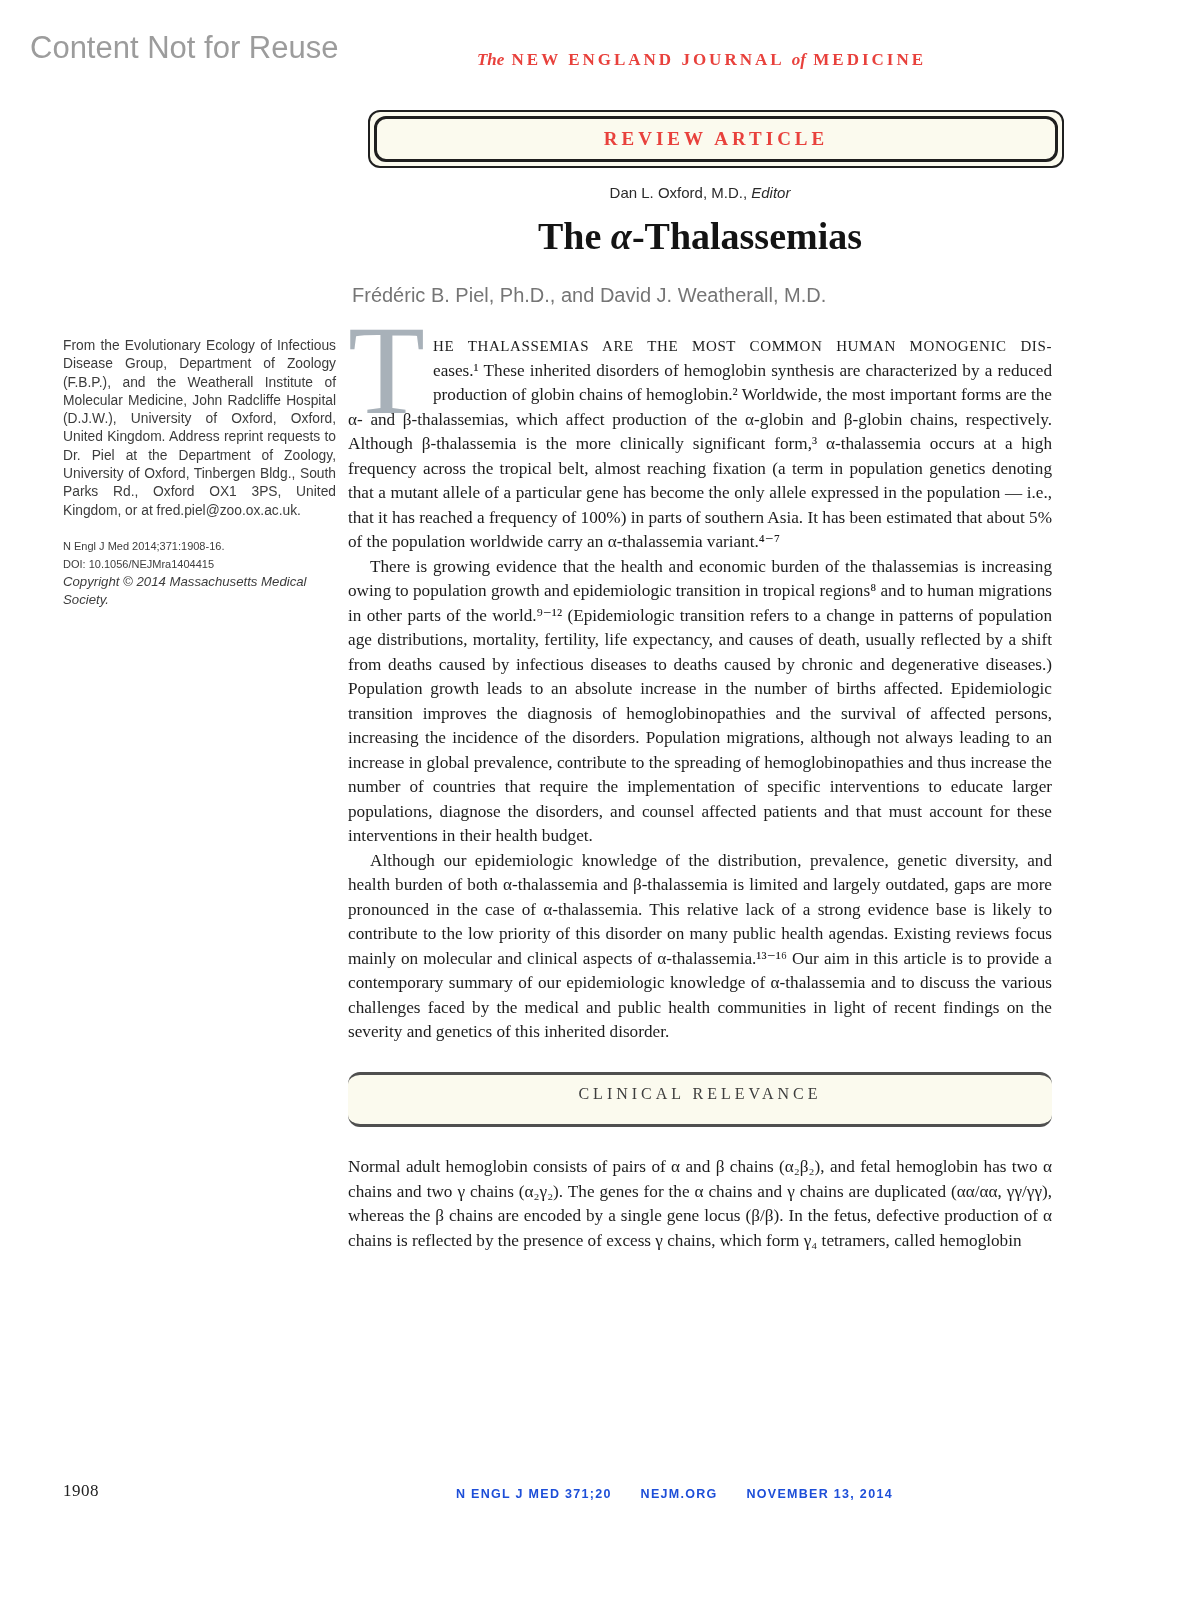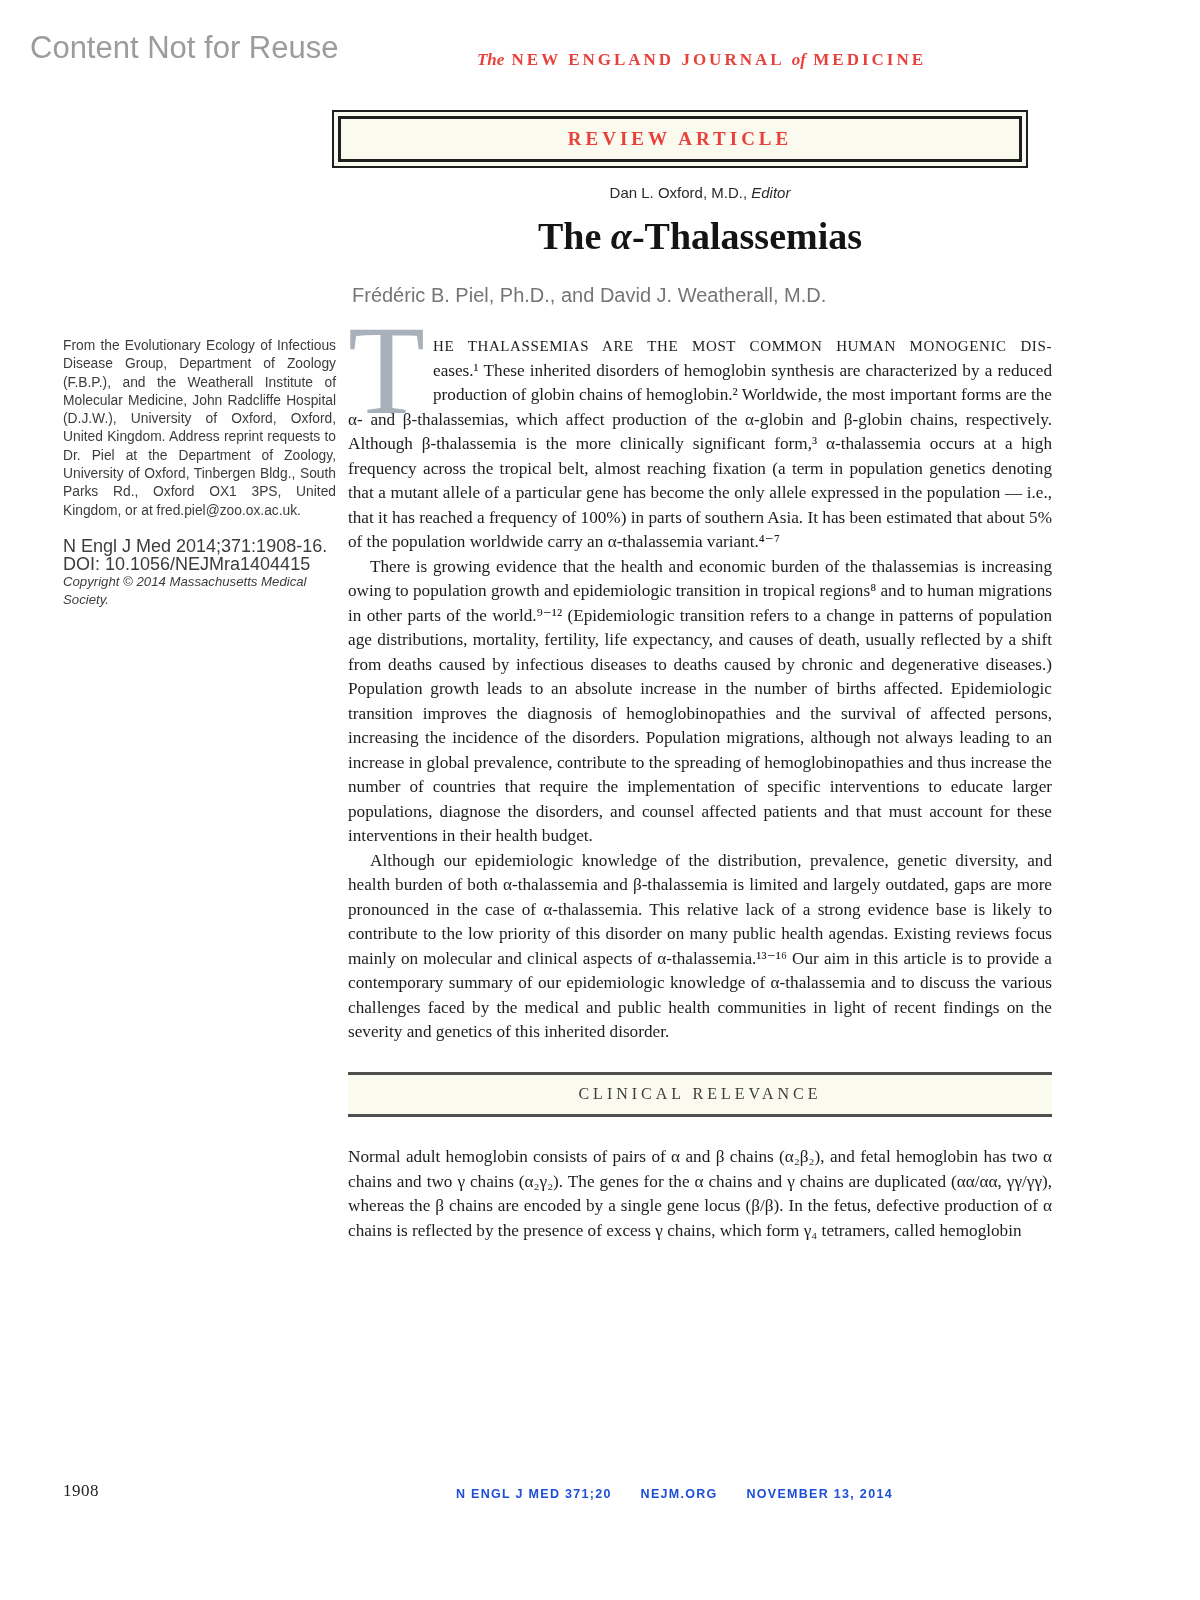"Content Not for Reuse" * { border-radius: none -> 12px }
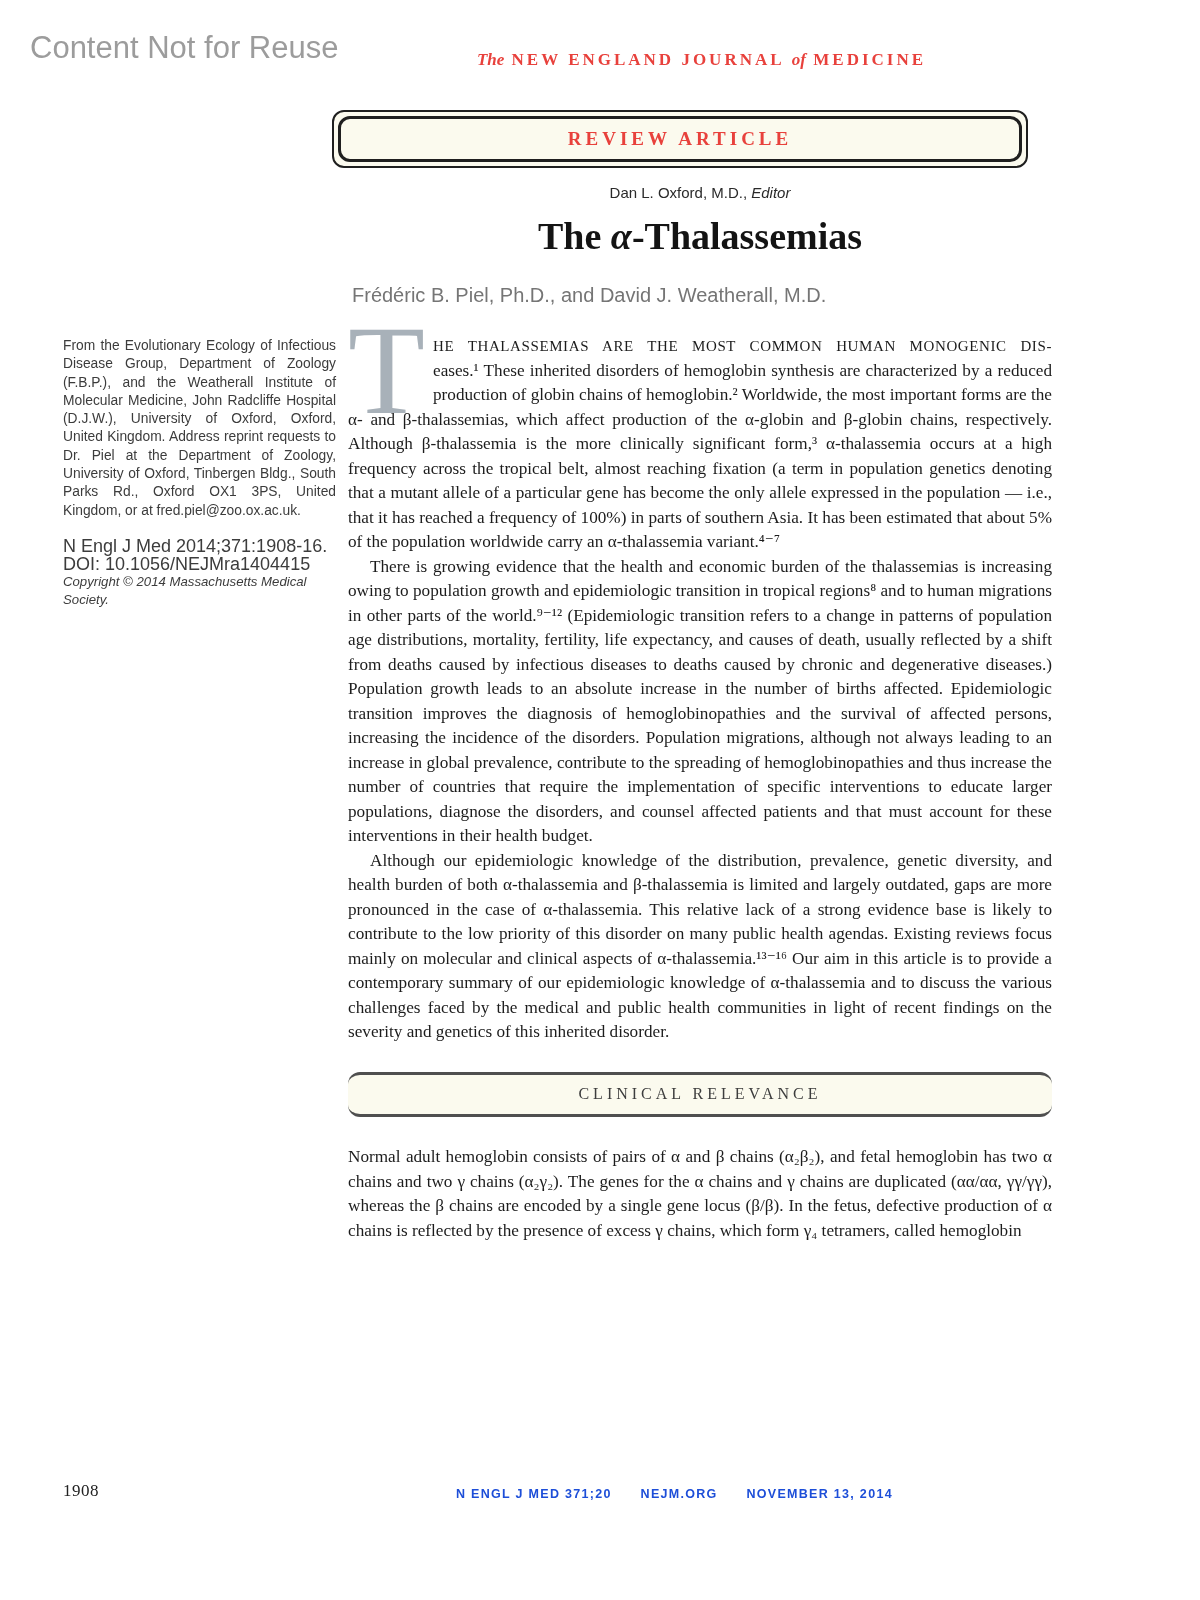"REVIEW ARTICLE" .banner-outer { left: 332px -> 368px }
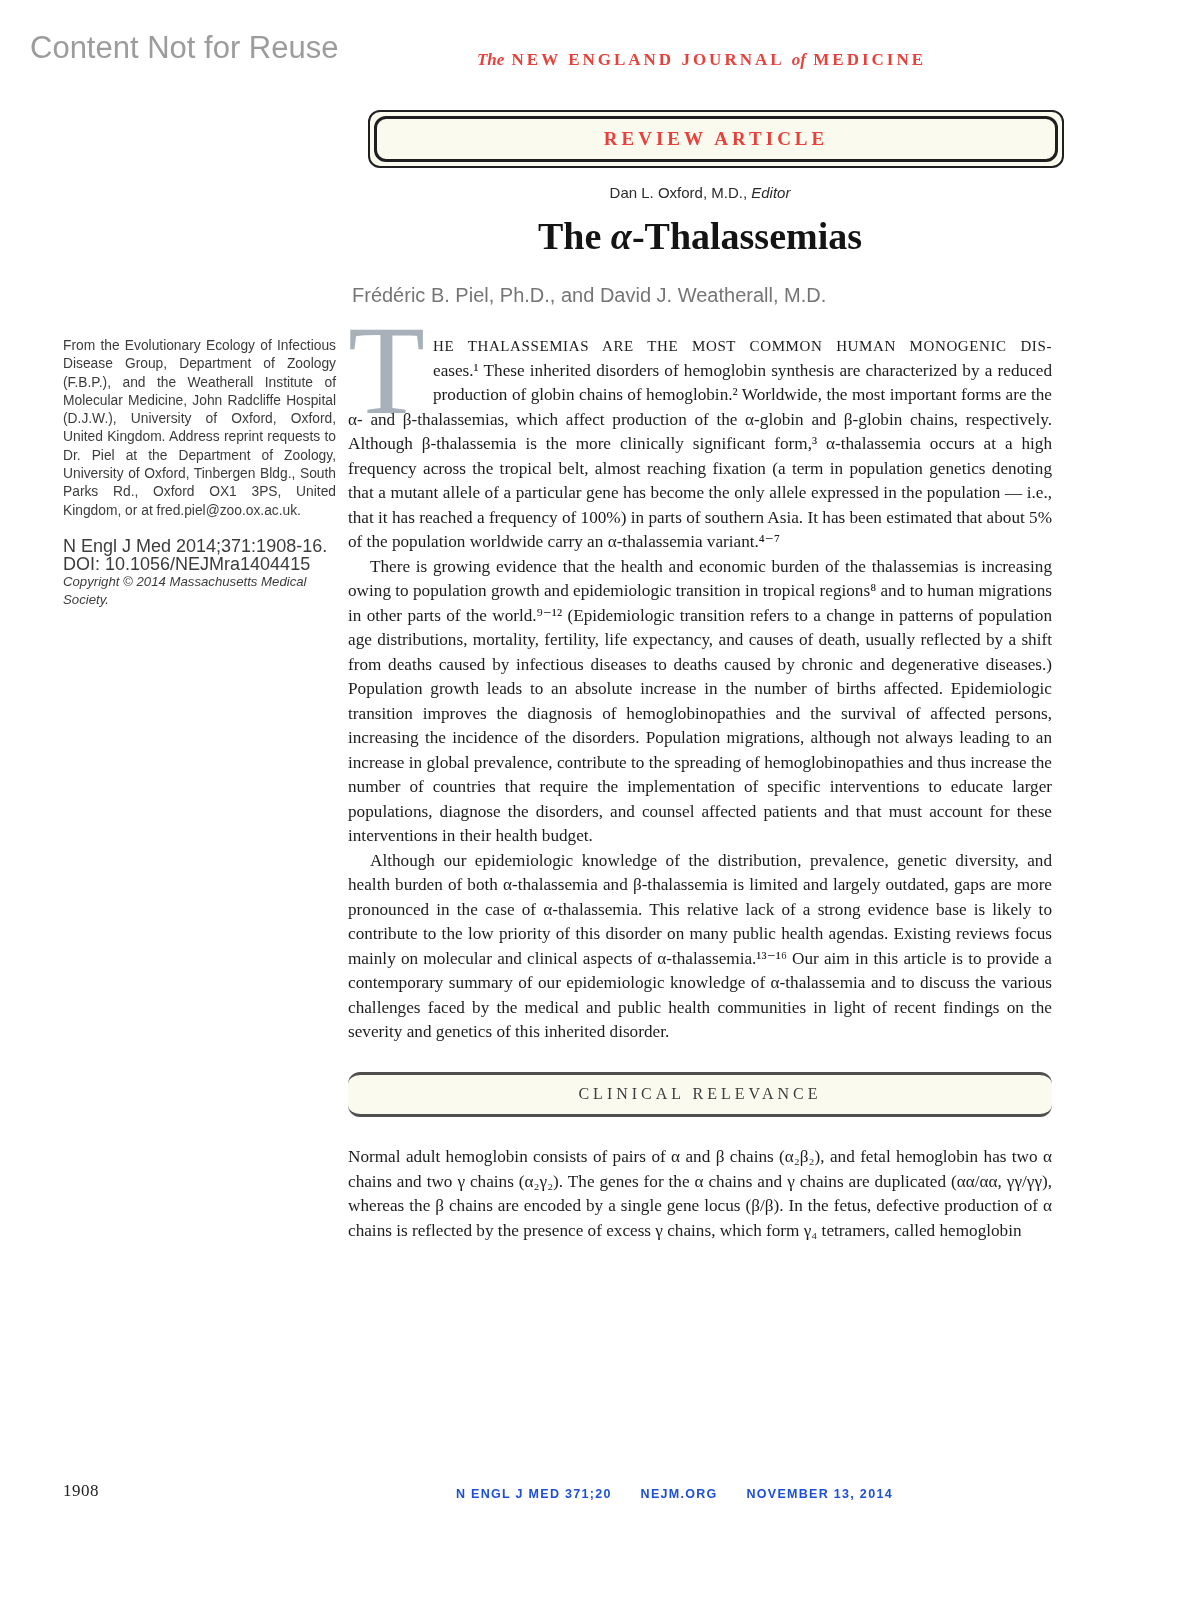"N Engl J Med 2014;371:1908-16." .cite { font-size: 18px -> 11px }
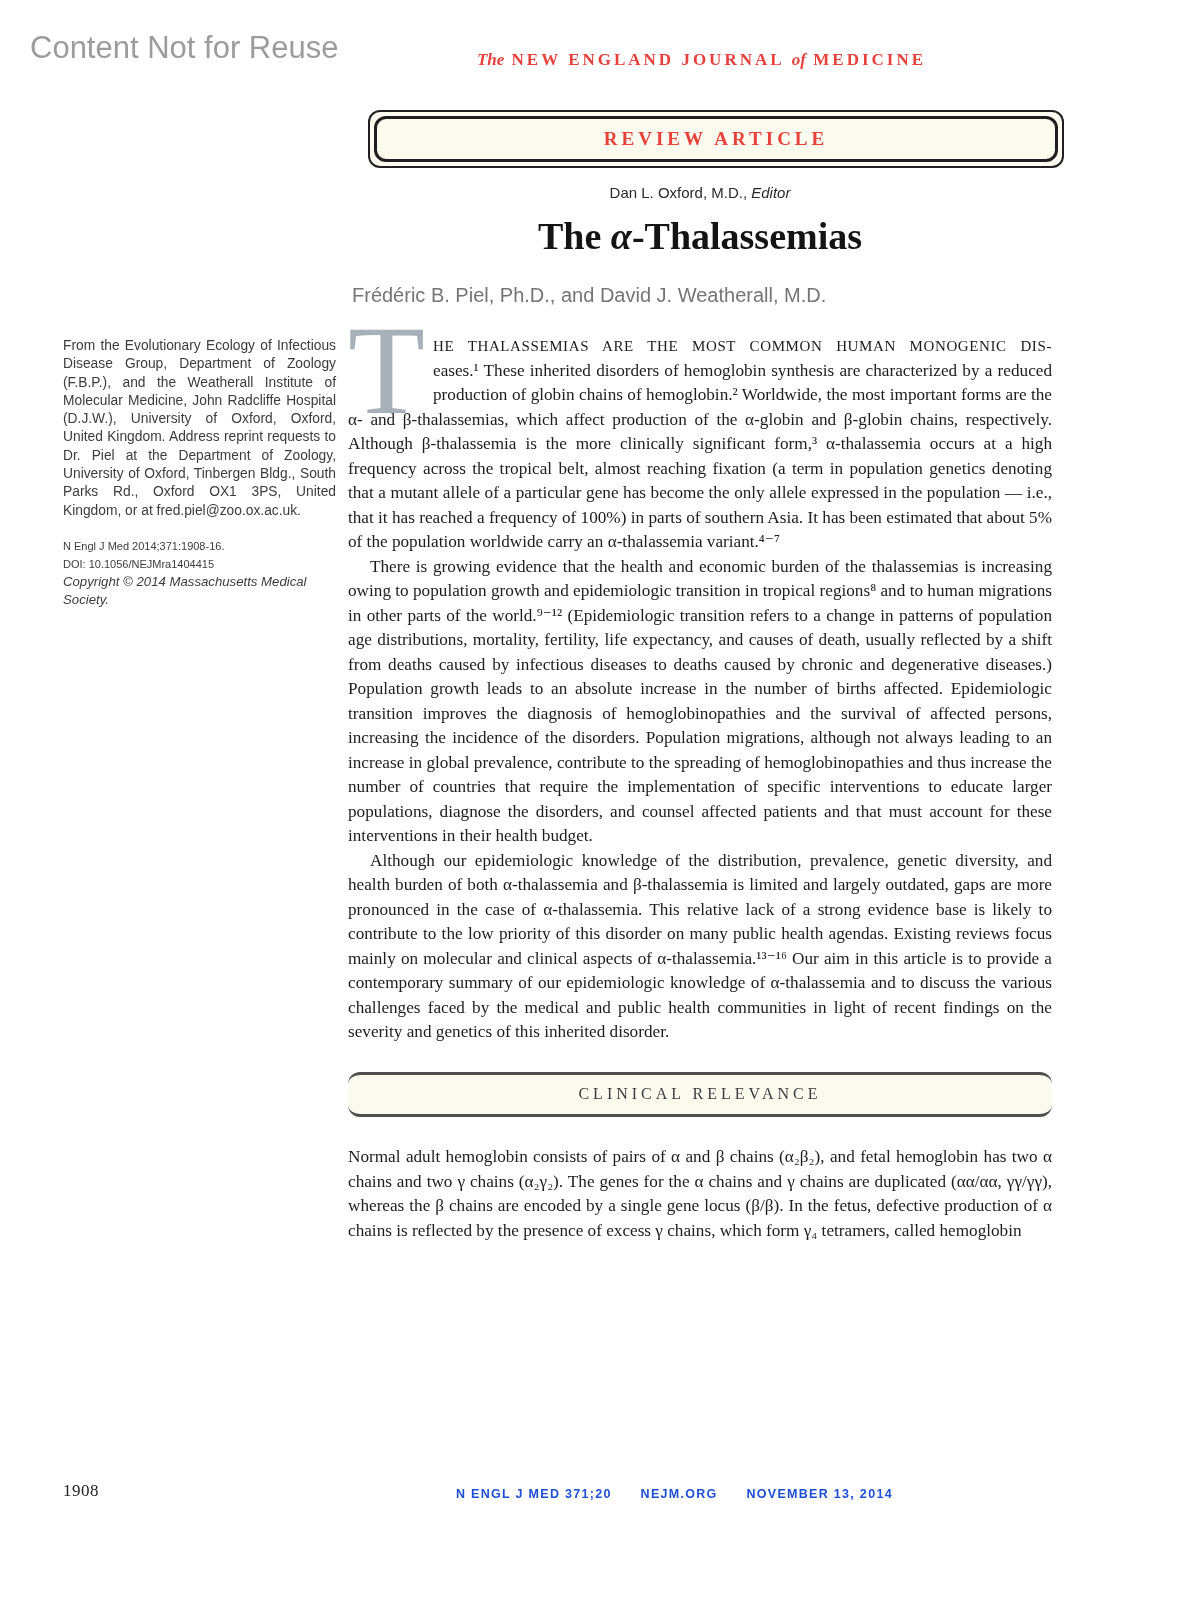"CLINICAL RELEVANCE" .section-band { padding: 7px 0 8px 0 -> 7px 0 18px 0 }
